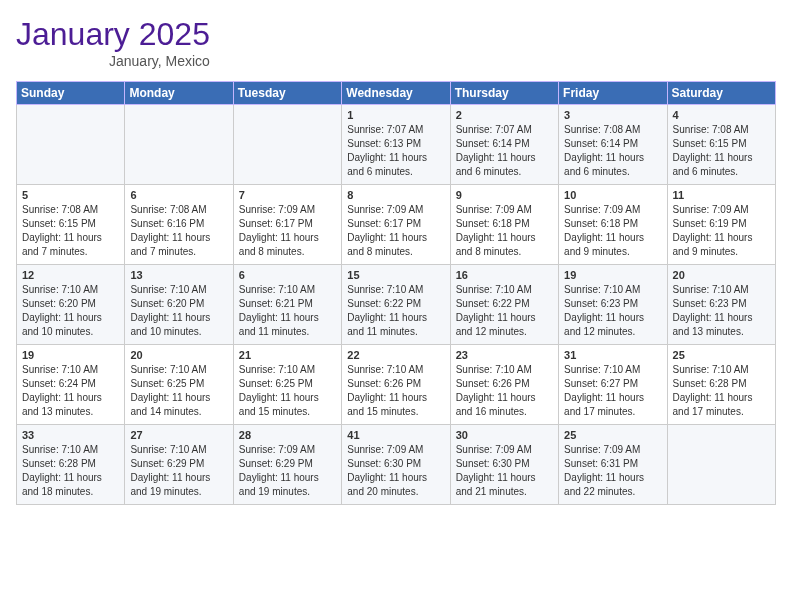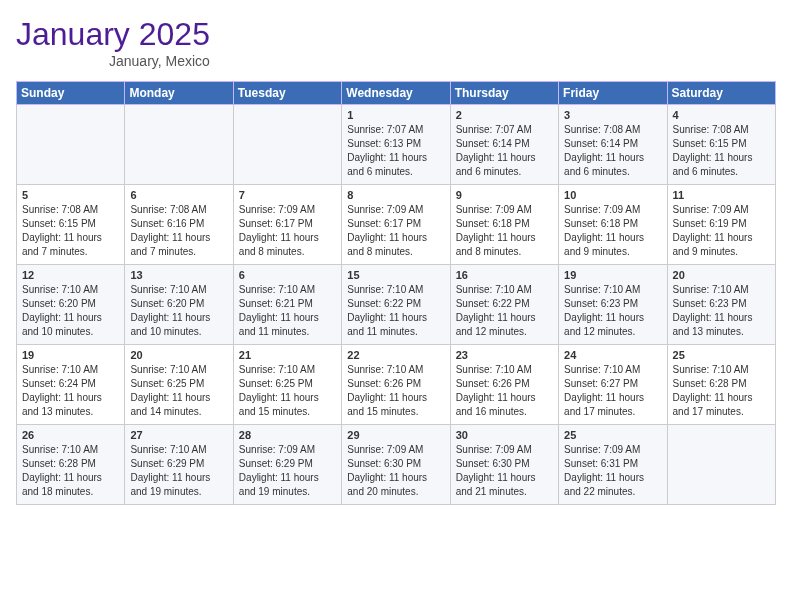"24" span.day-number { text: 24 -> 31 }
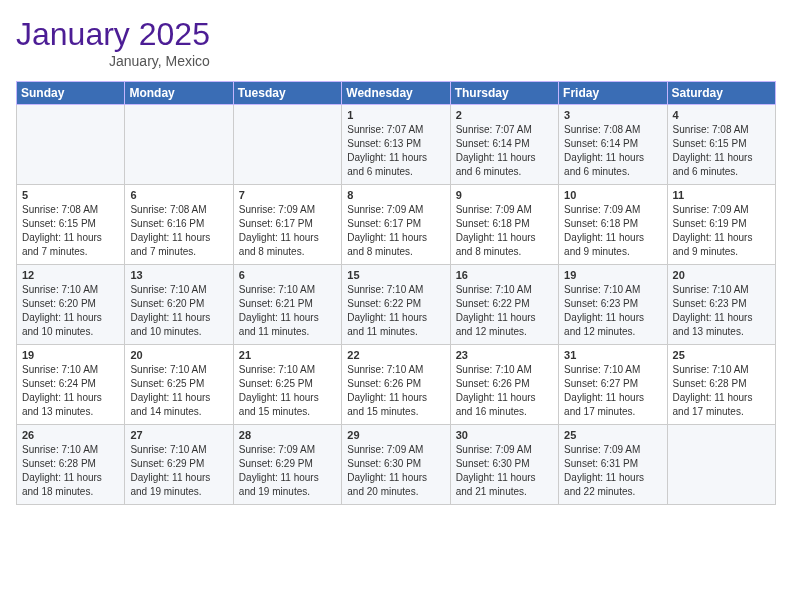"26" span.day-number { text: 26 -> 33 }
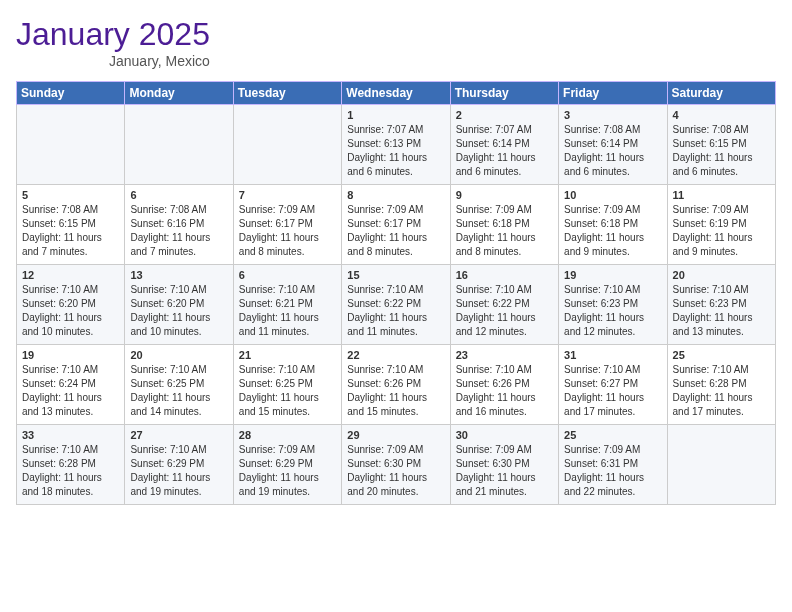"29" span.day-number { text: 29 -> 41 }
